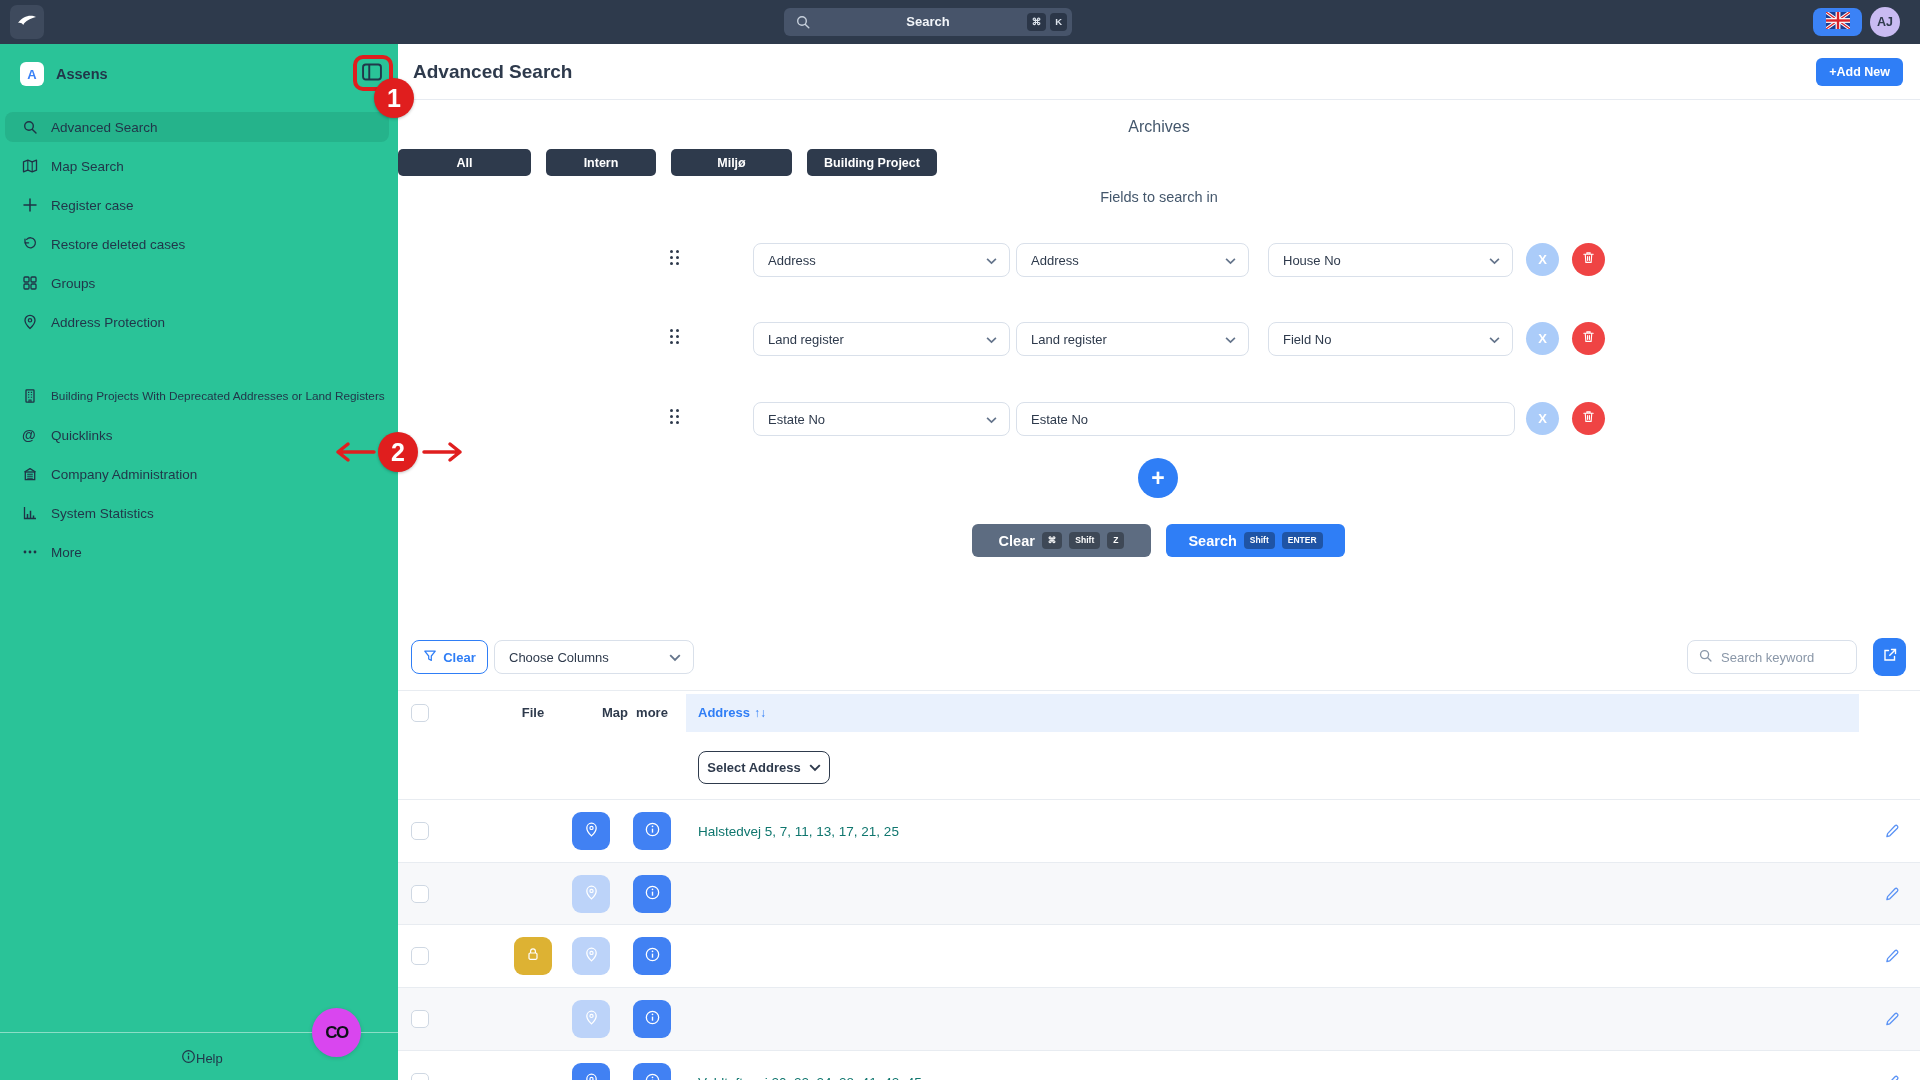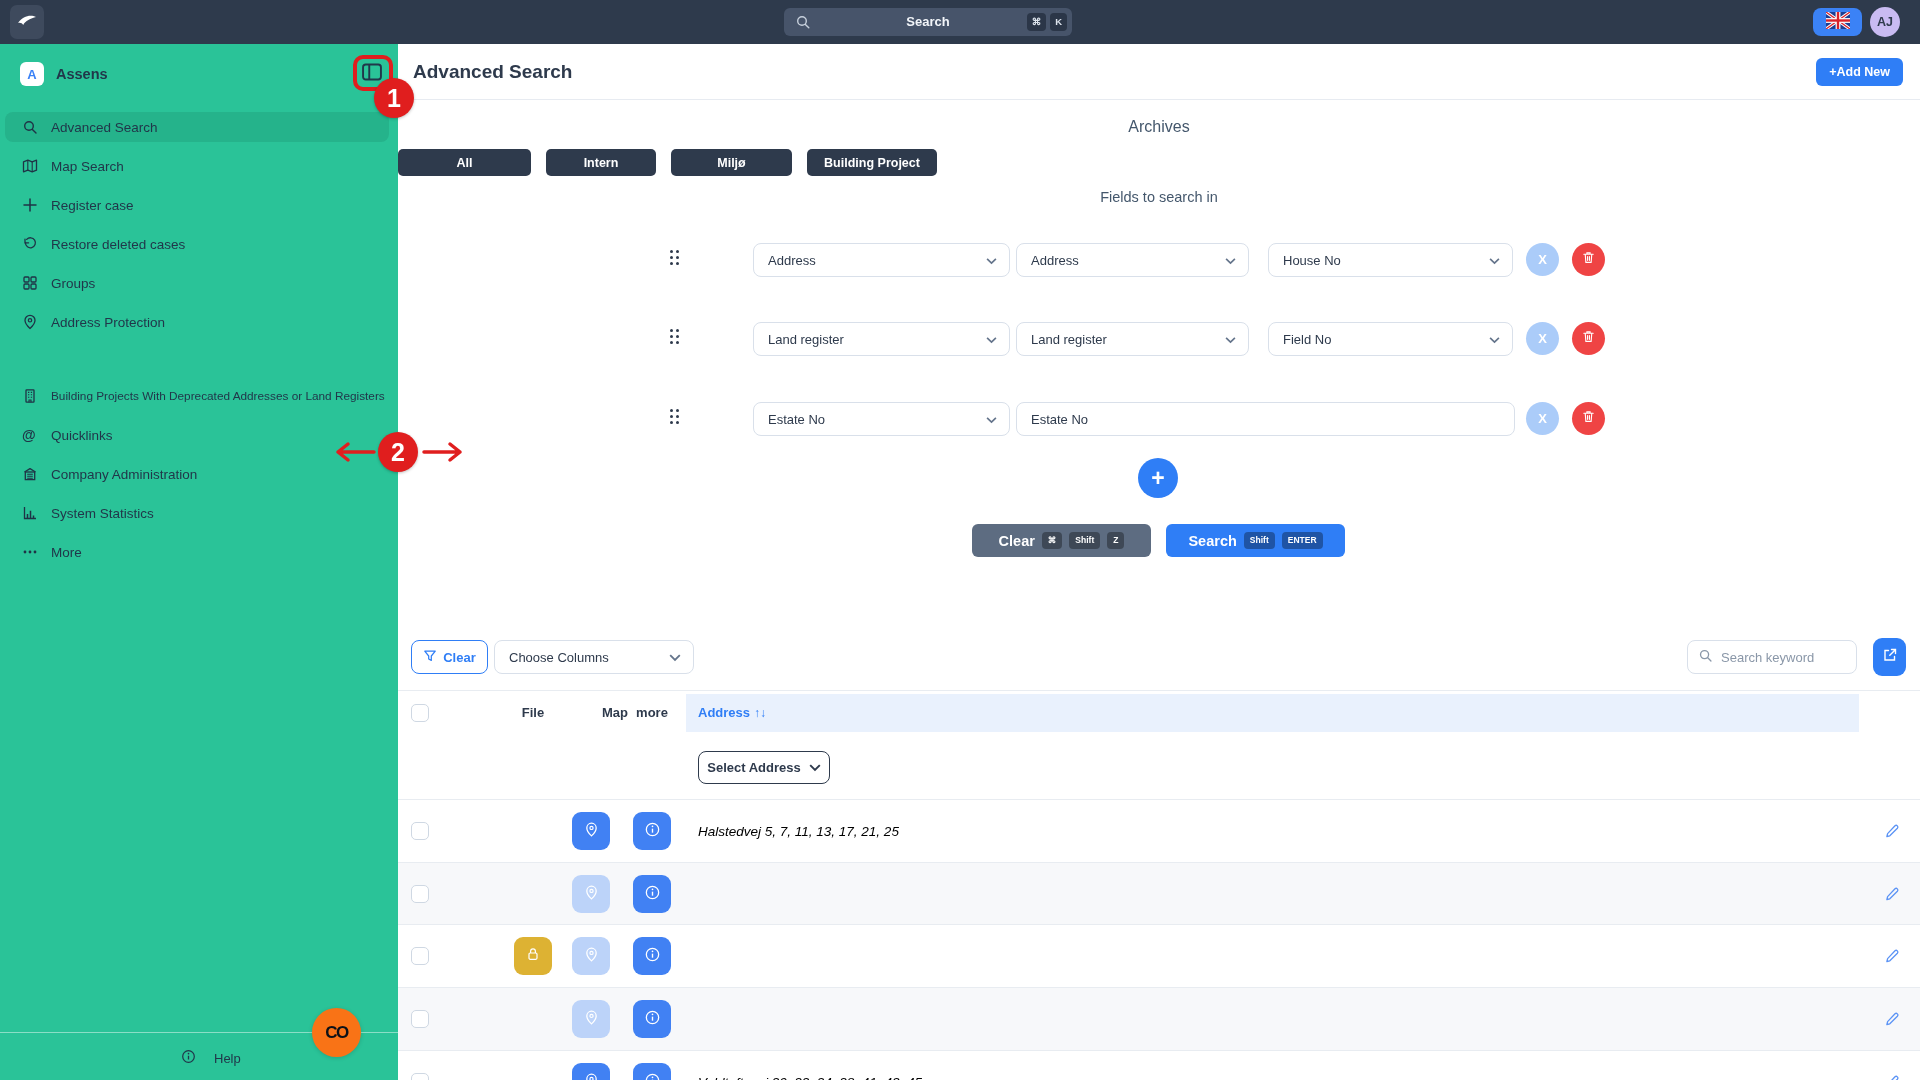"Halstedvej 5, 7, 11, 13," .addrtxt { color: #000000 -> #0f766e; font-style: italic -> none }
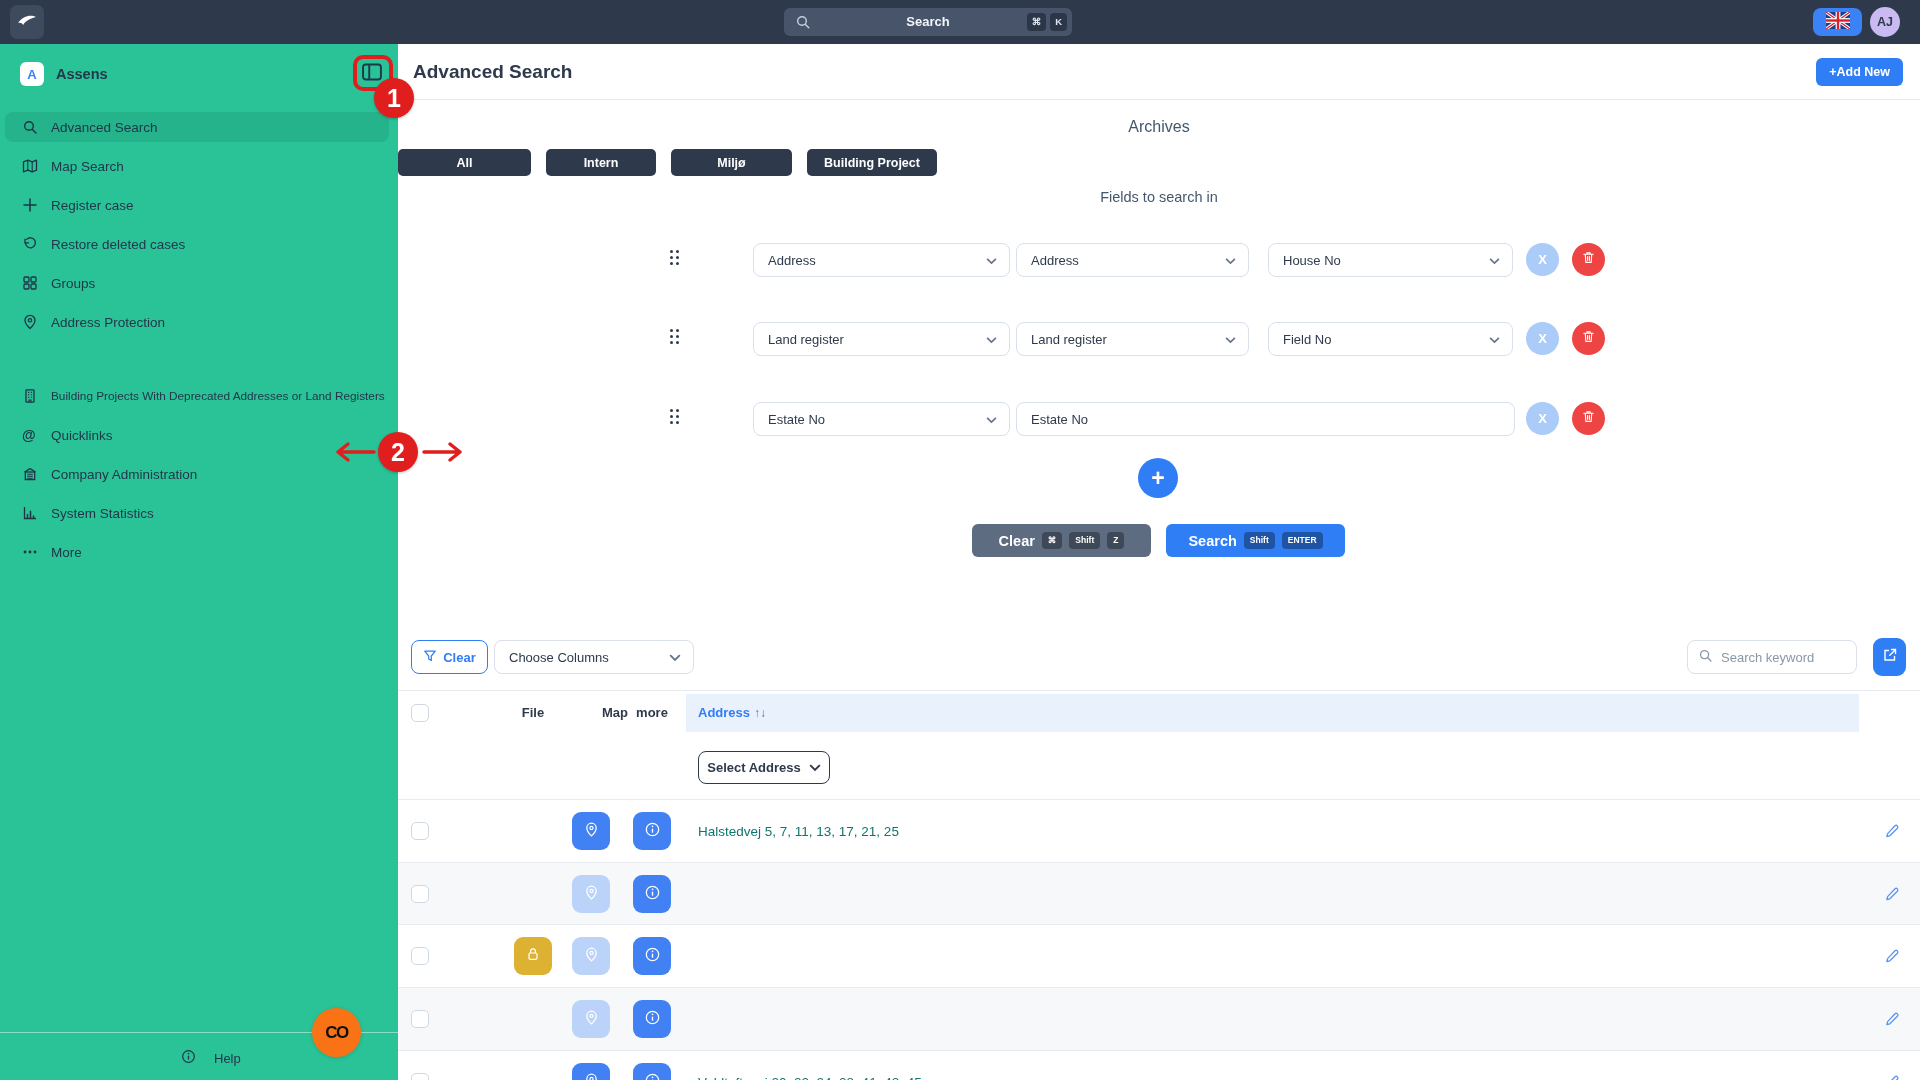"CO" .widgetlogo { background: #f97316 -> #d946ef }
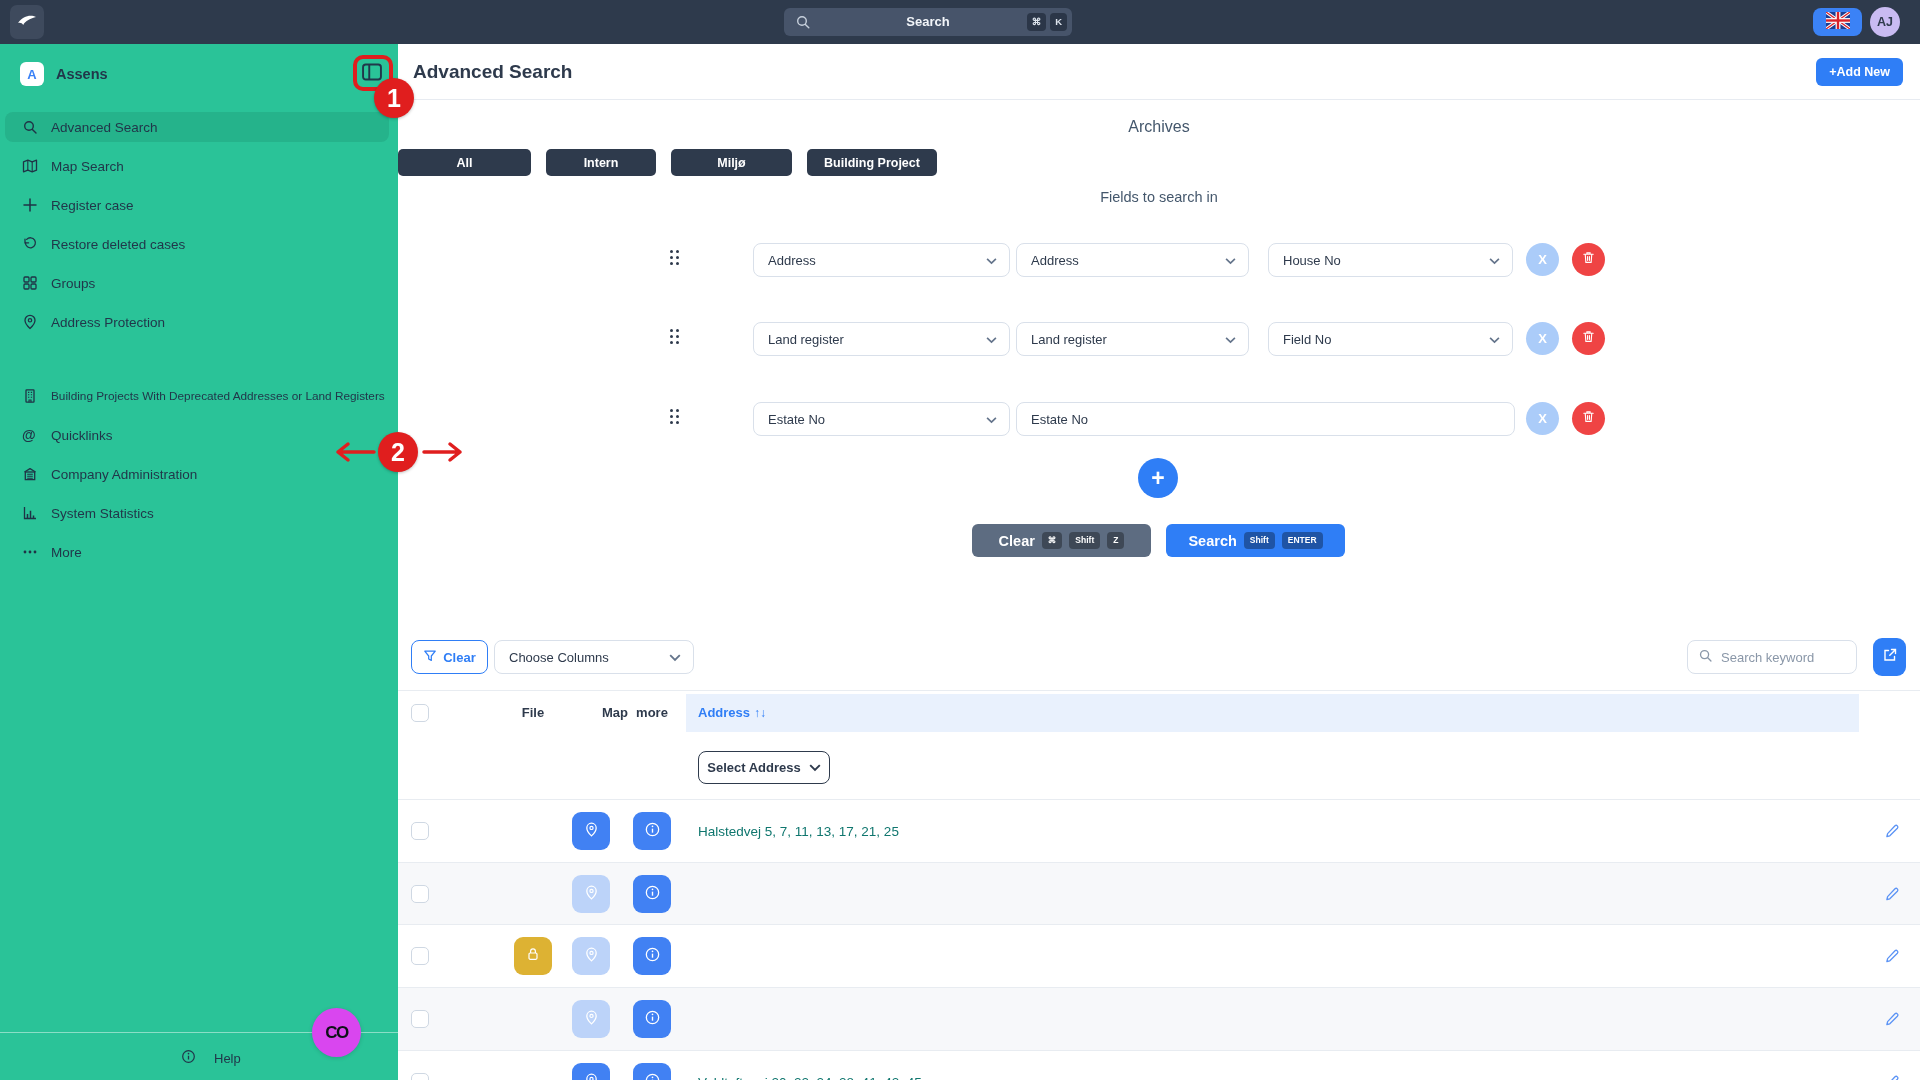"Help" .helplink { gap: 18px -> 0 }
